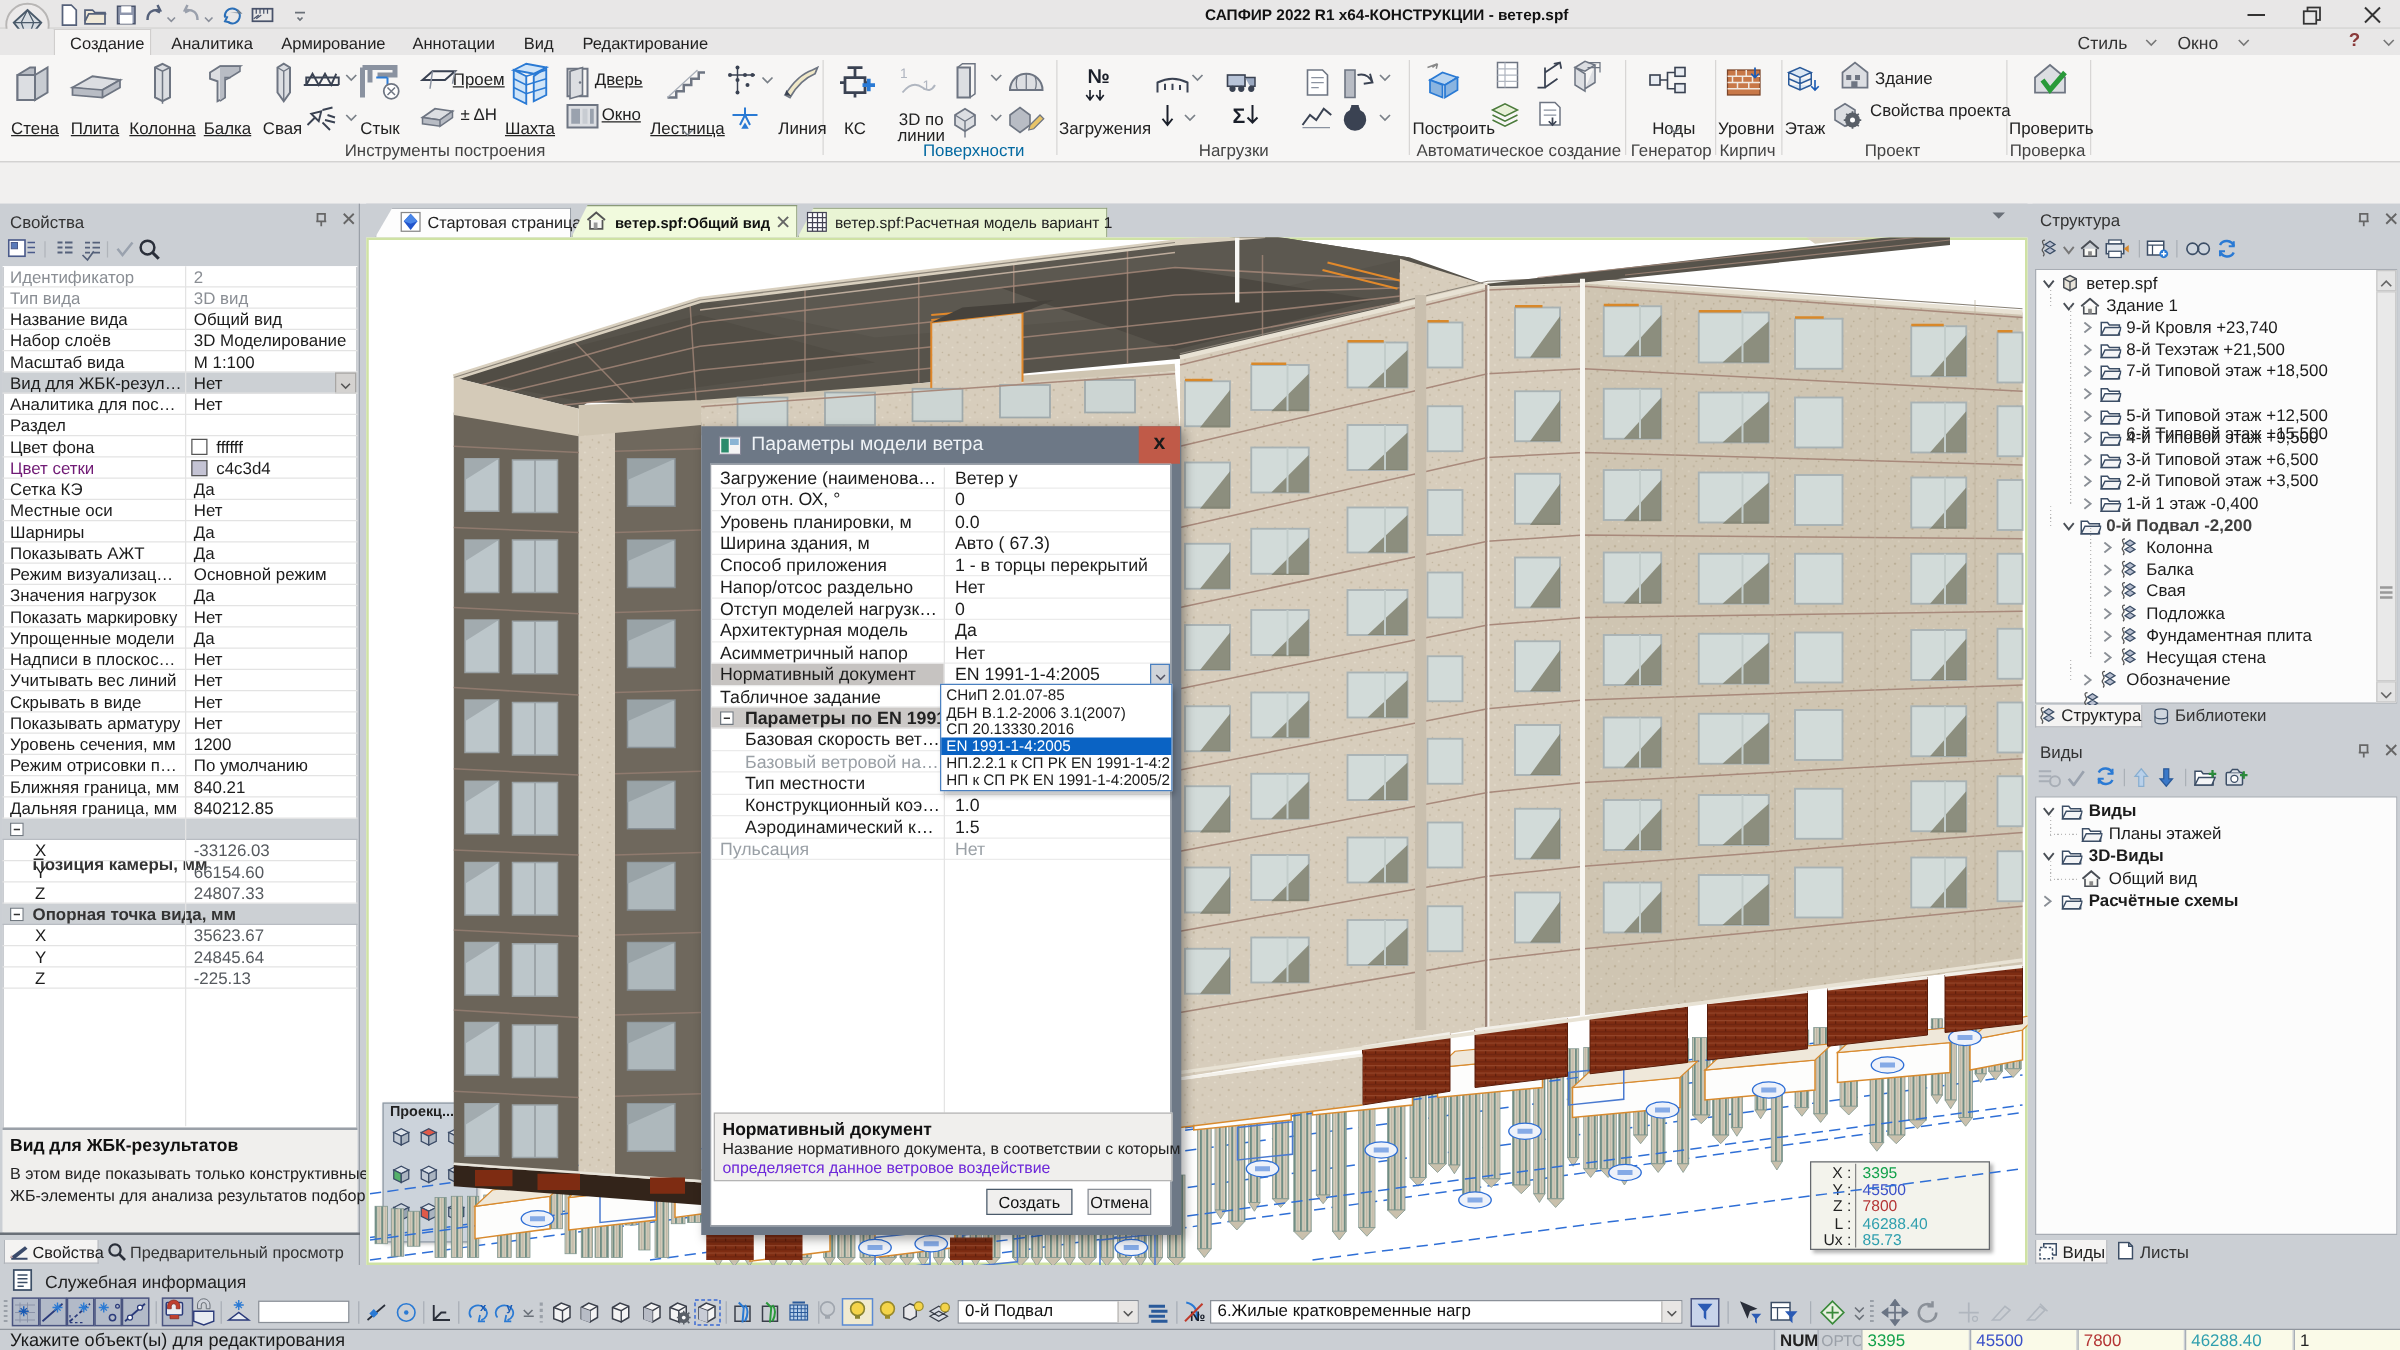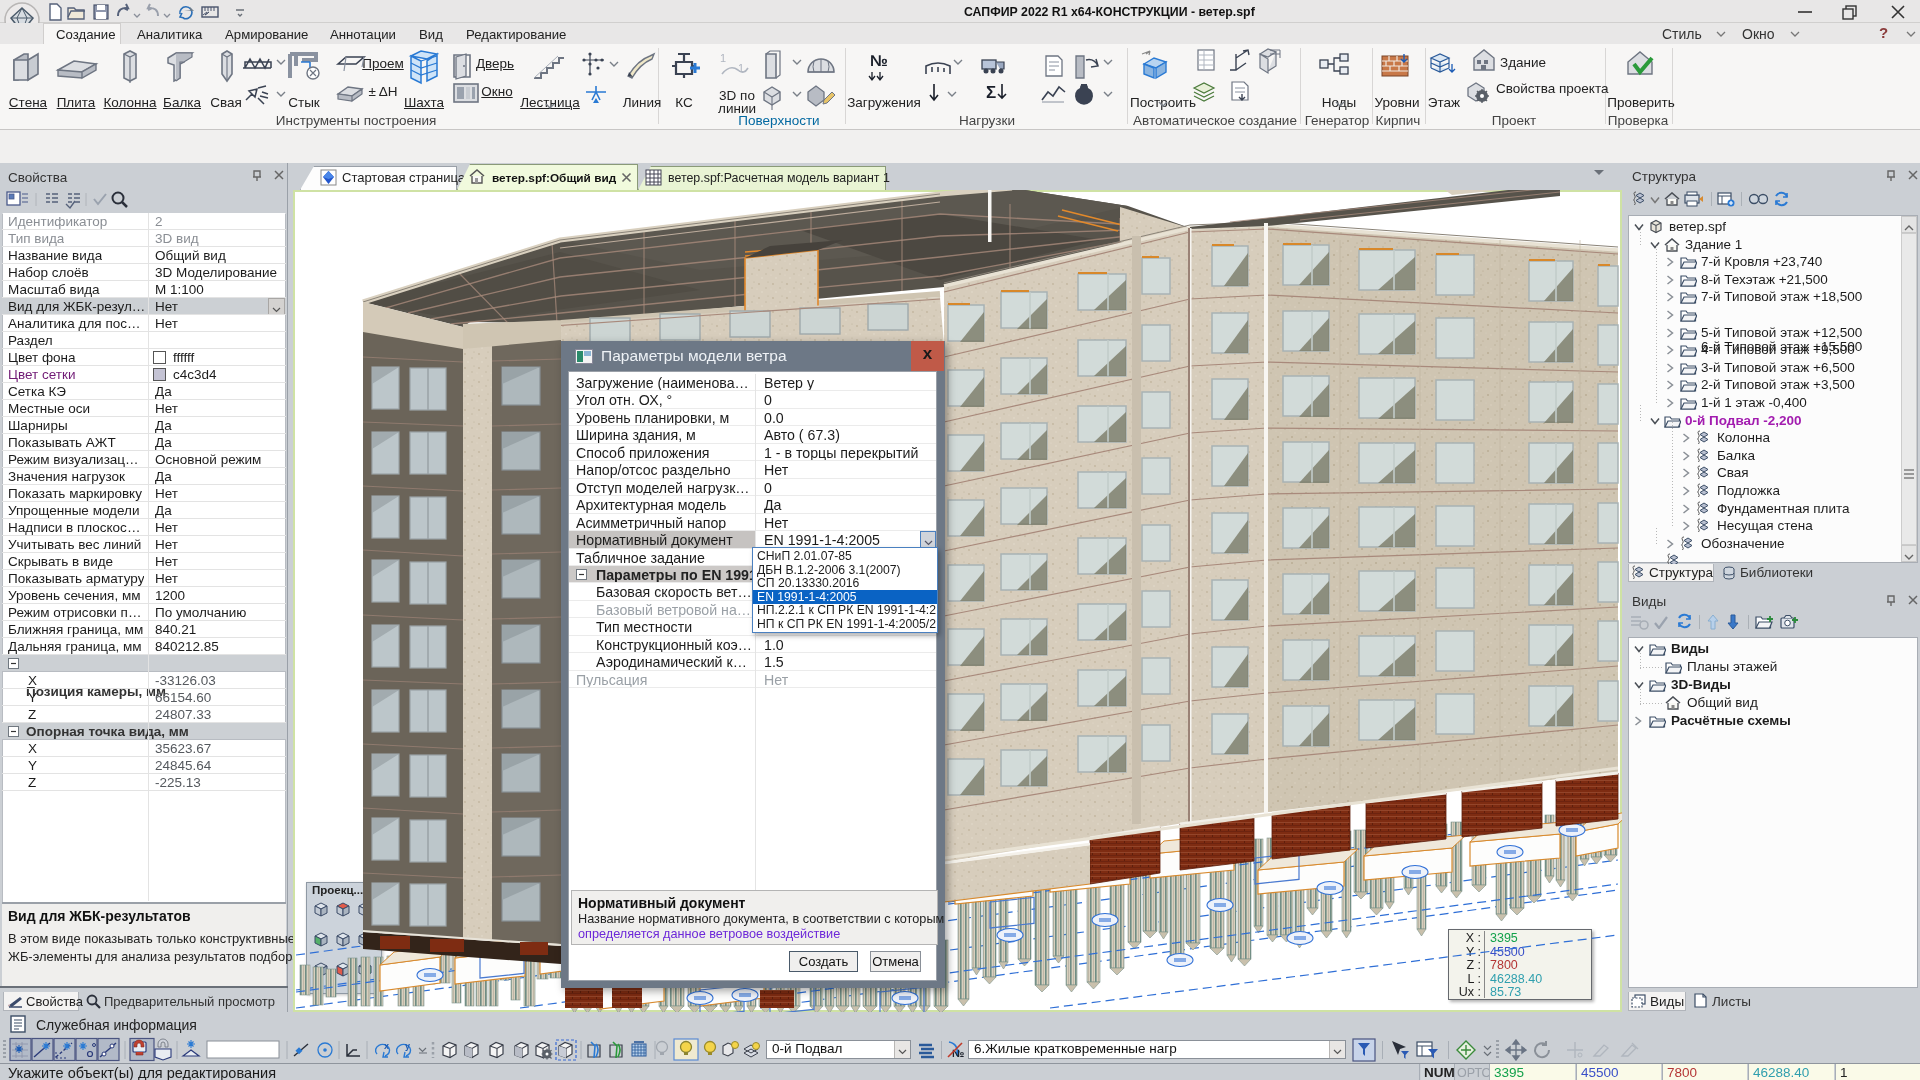"7-й Кровля +23,740" div.tx { text: 7-й -> 9-й }
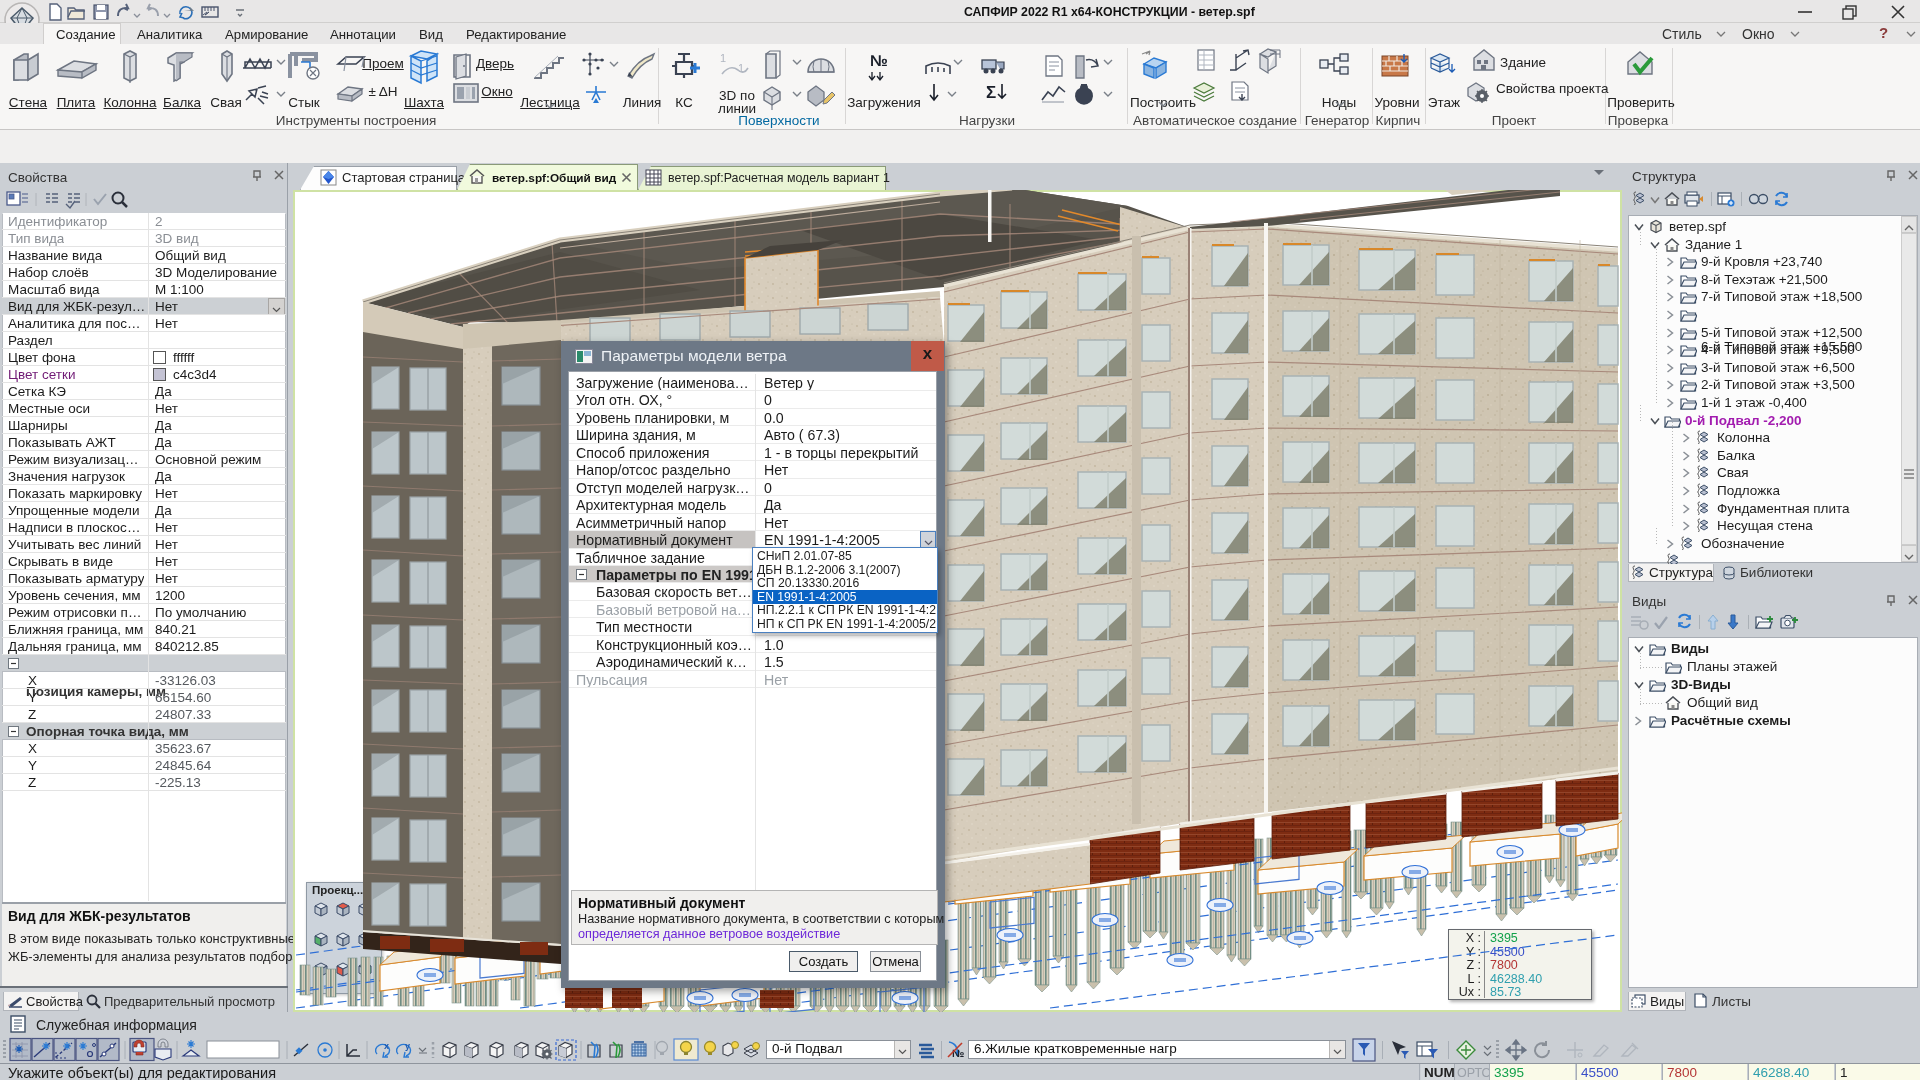"0-й Подвал -2,200" div.tx { color: #a21caf -> #404040 }
